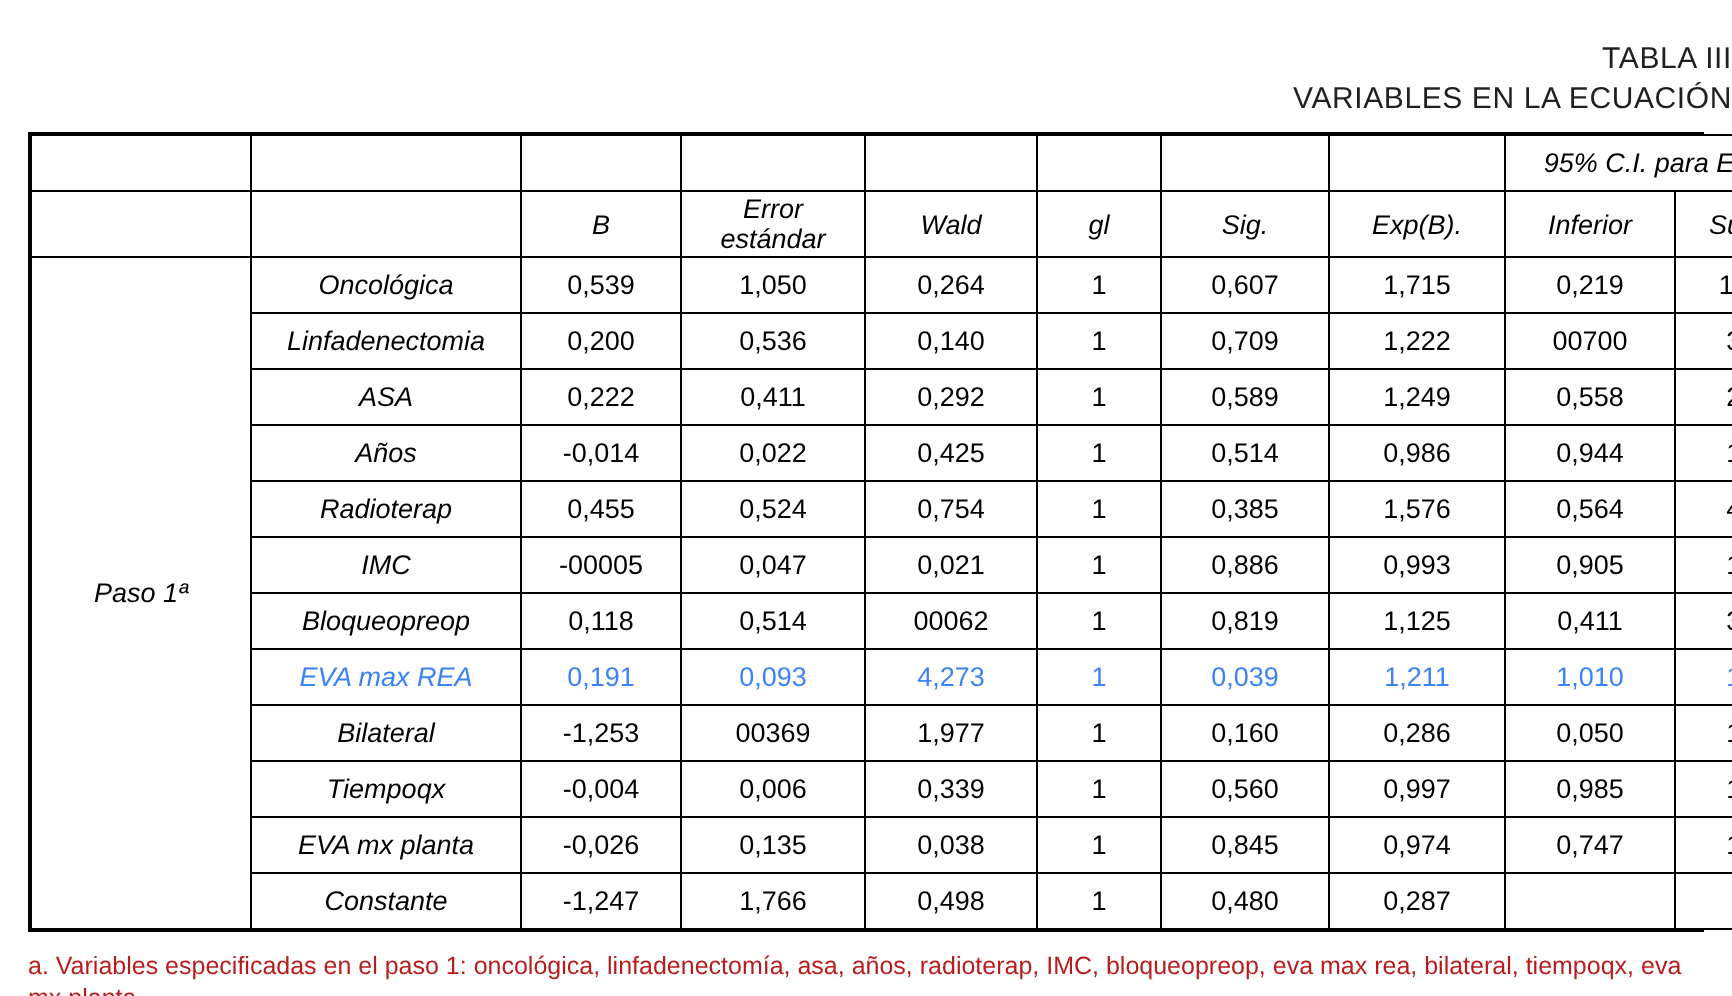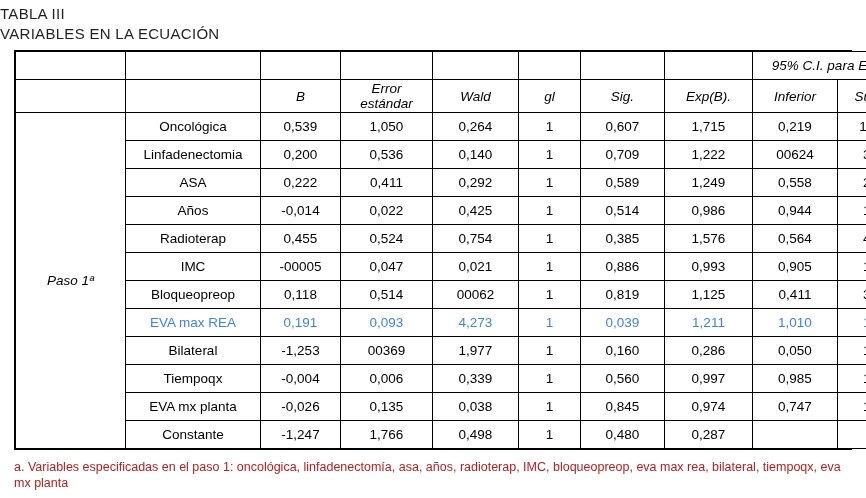"TABLA III" .title-block { padding-top: 4px -> 20px; text-align: left -> right }
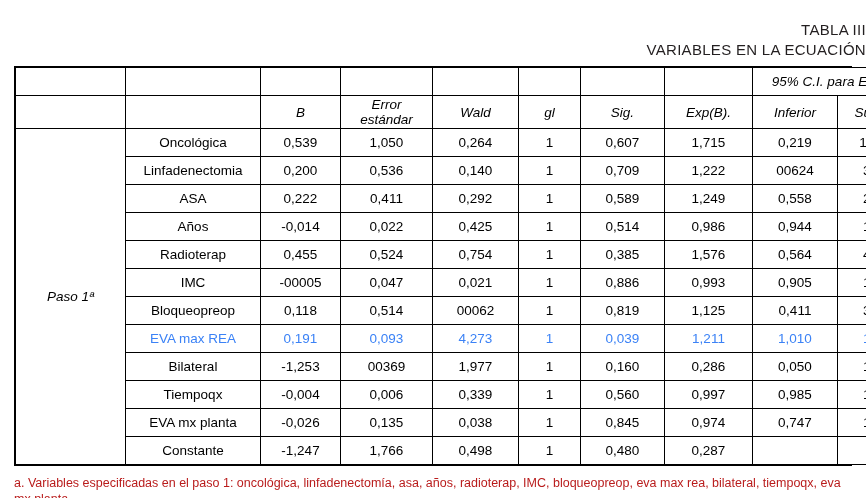"Oncológica" td.rowlabel { font-style: none -> italic }
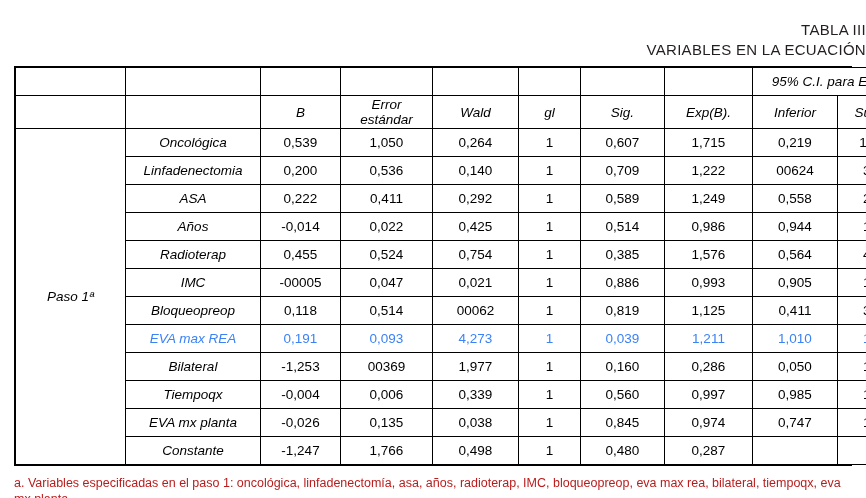"00624" td { text: 00624 -> 00700 }
